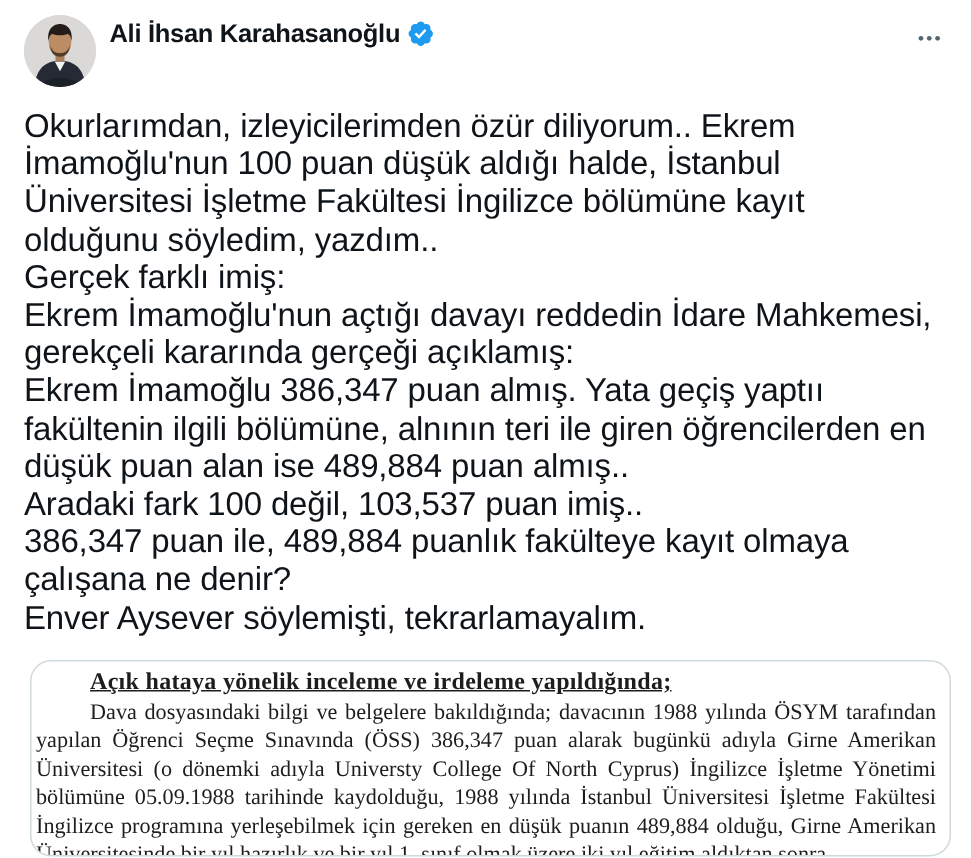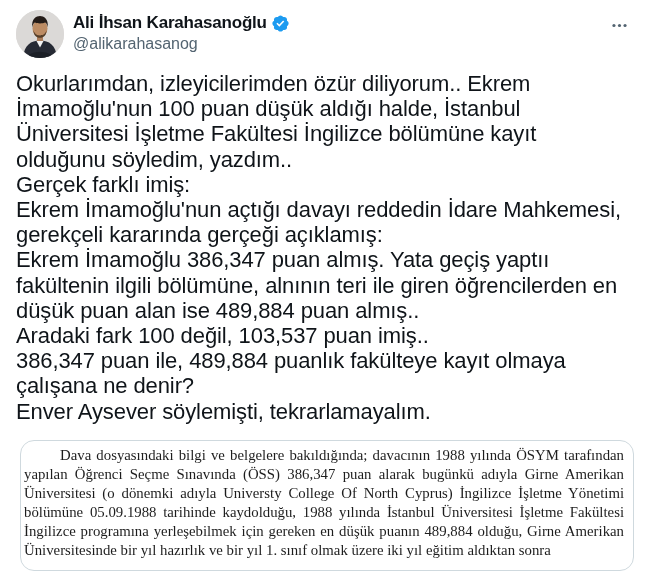"Ali İhsan Karahasanoğlu" .name-row { align-items: flex-end -> center }
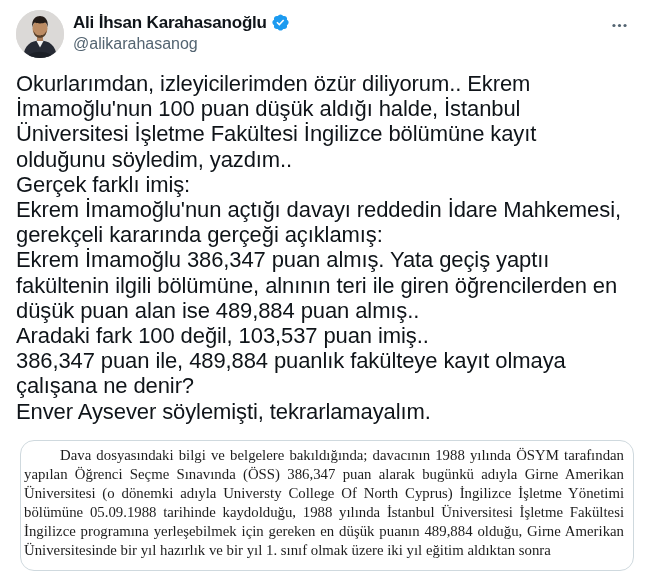"@alikarahasanog" div.handle { html: <div>@alikarahasanog</div> -> none }
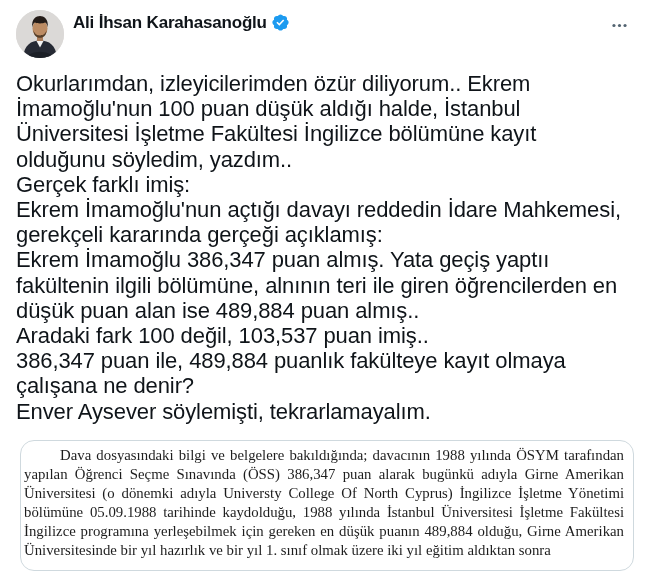"Açık hataya yönelik inceleme ve" div.doc-title { html: none -> <div>Açık hataya yönelik inceleme ve irdeleme yapıldığında;</div> }
